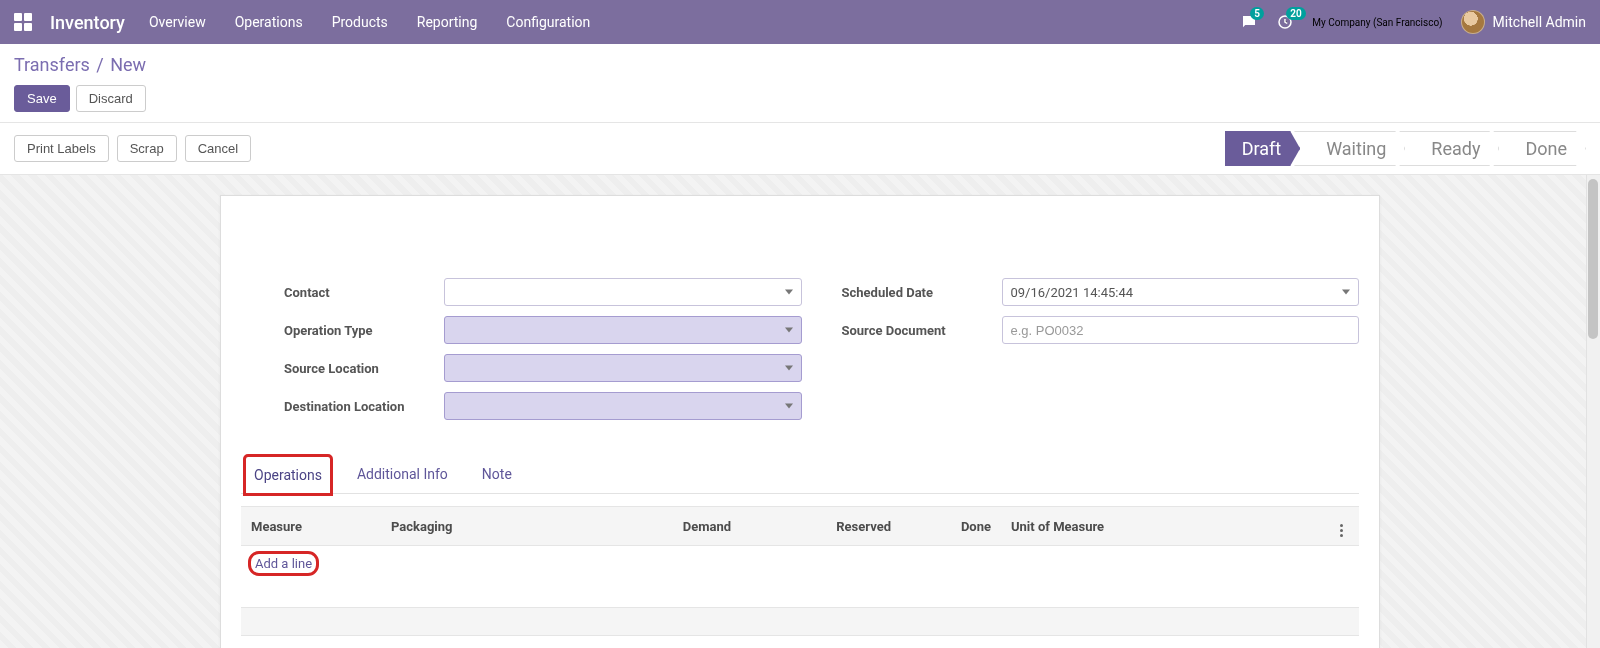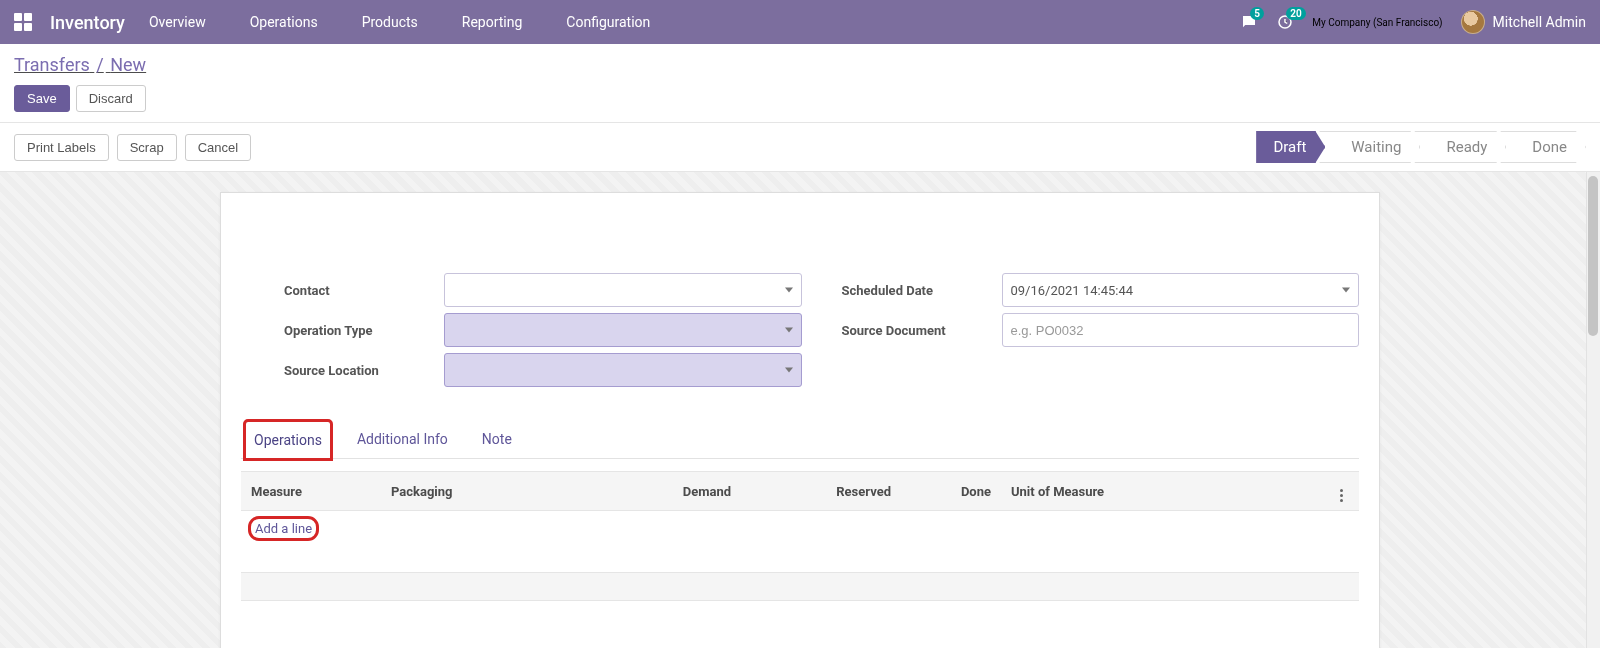"Overview" .topnav-menu { gap: 44px -> 29px }
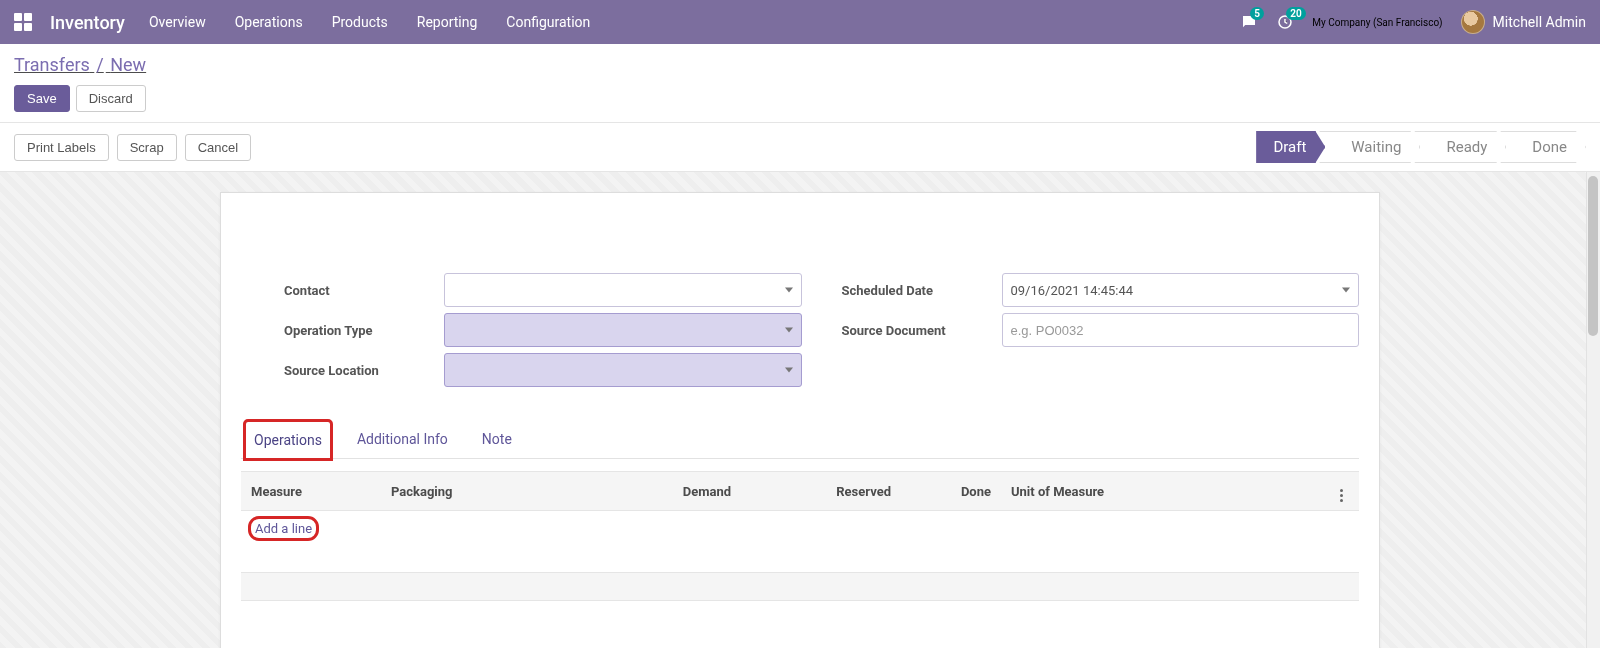"Transfers / New" .breadcrumb { text-decoration: underline -> none }
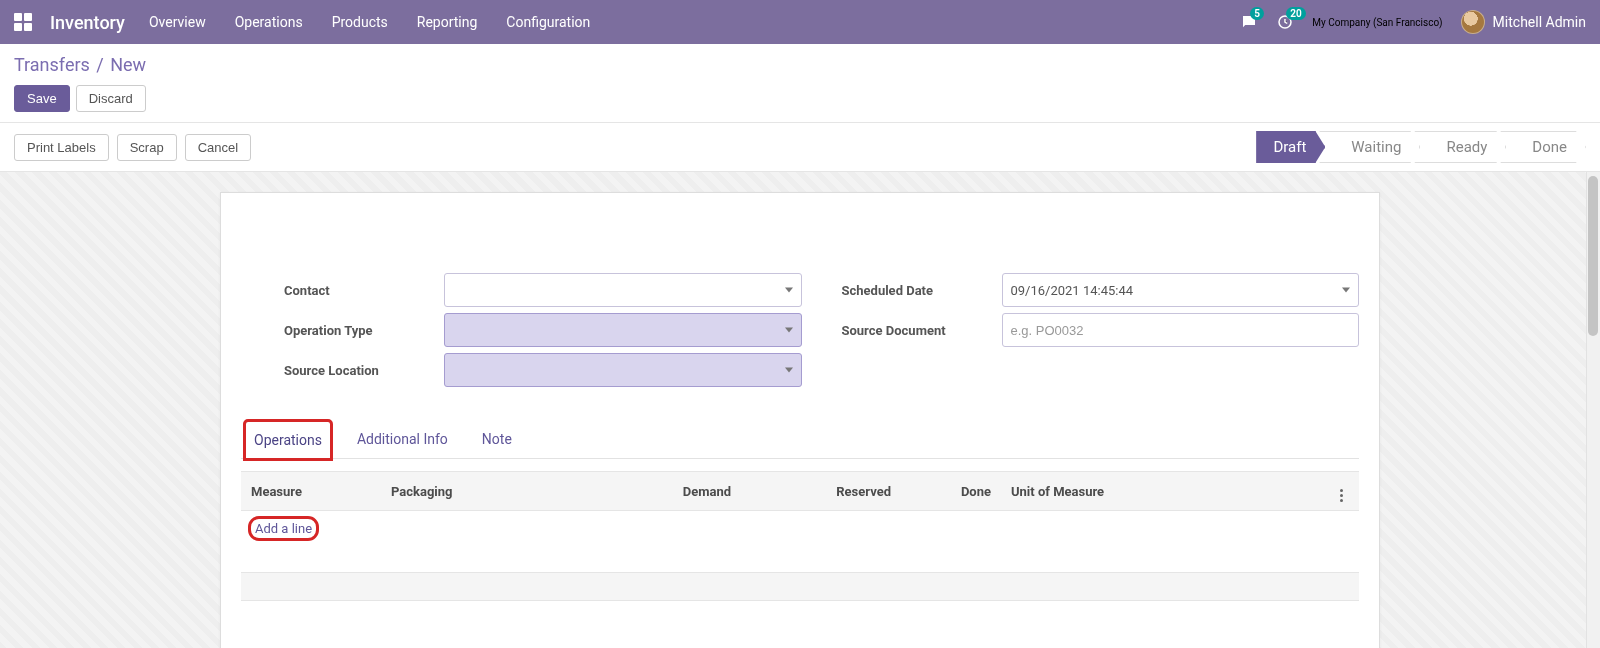"Draft" .status-step { font-size: 15px -> 18px }
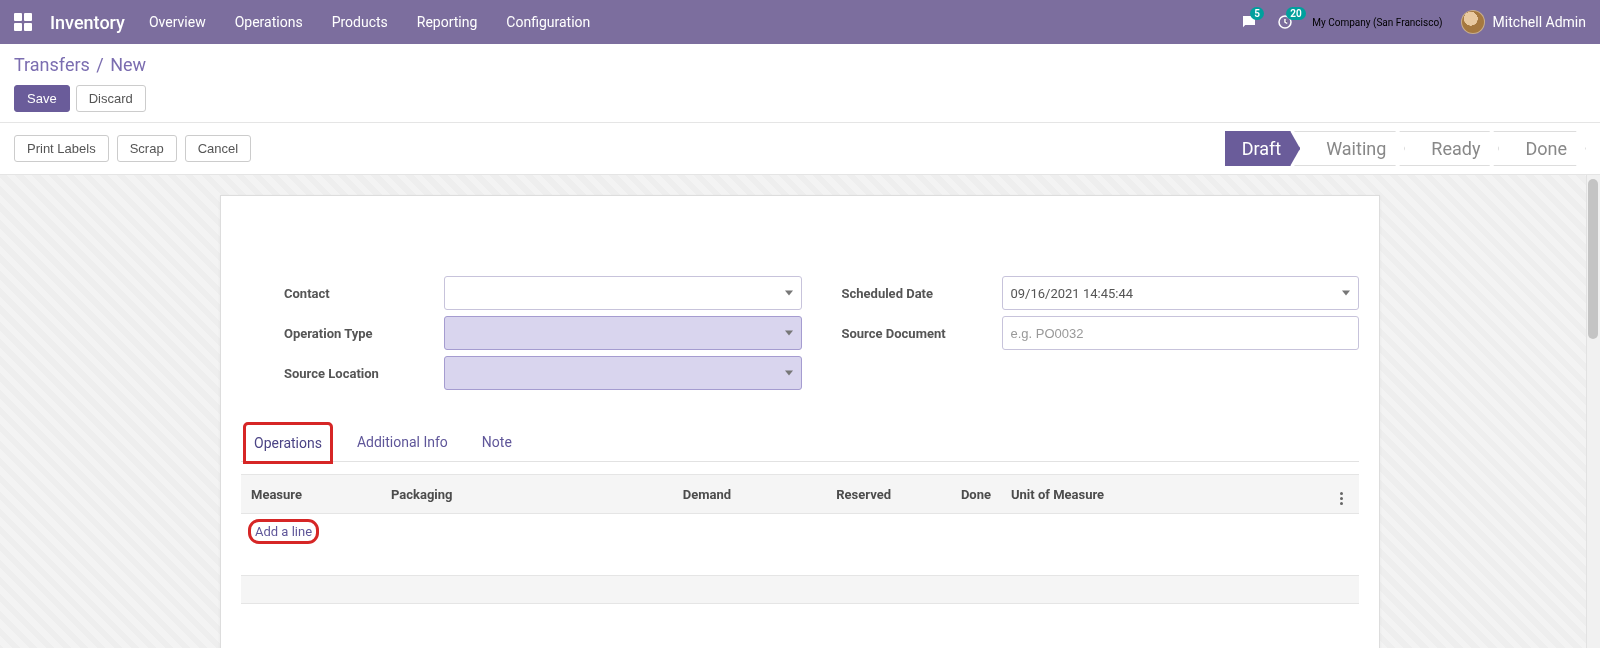"09/16/2021 14:45:44" .select-box, .text-input { height: 34px -> 28px }
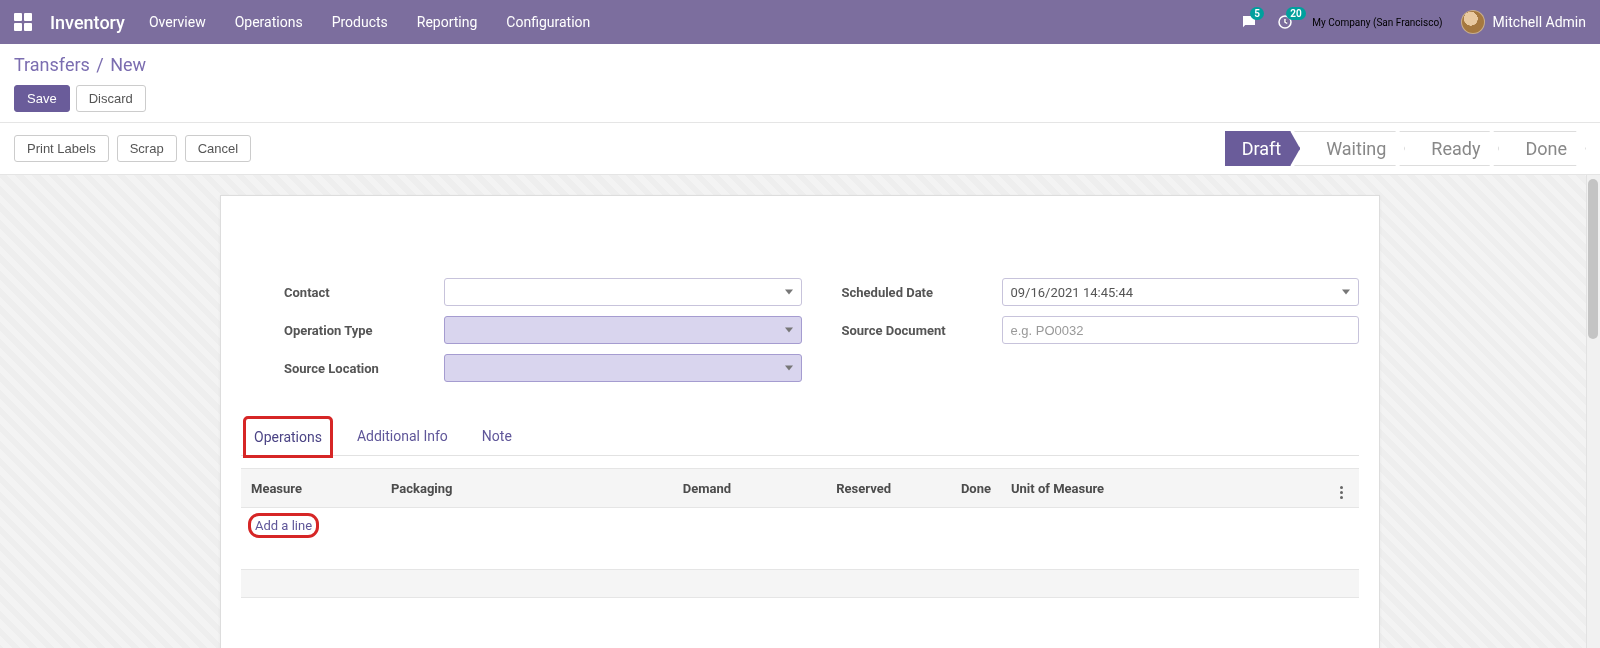"Destination Location" div.form-row { html: none -> <div> <div>Destination Location</div> <div> <div> <span></span> <span></span> </div> </div> </div> }
